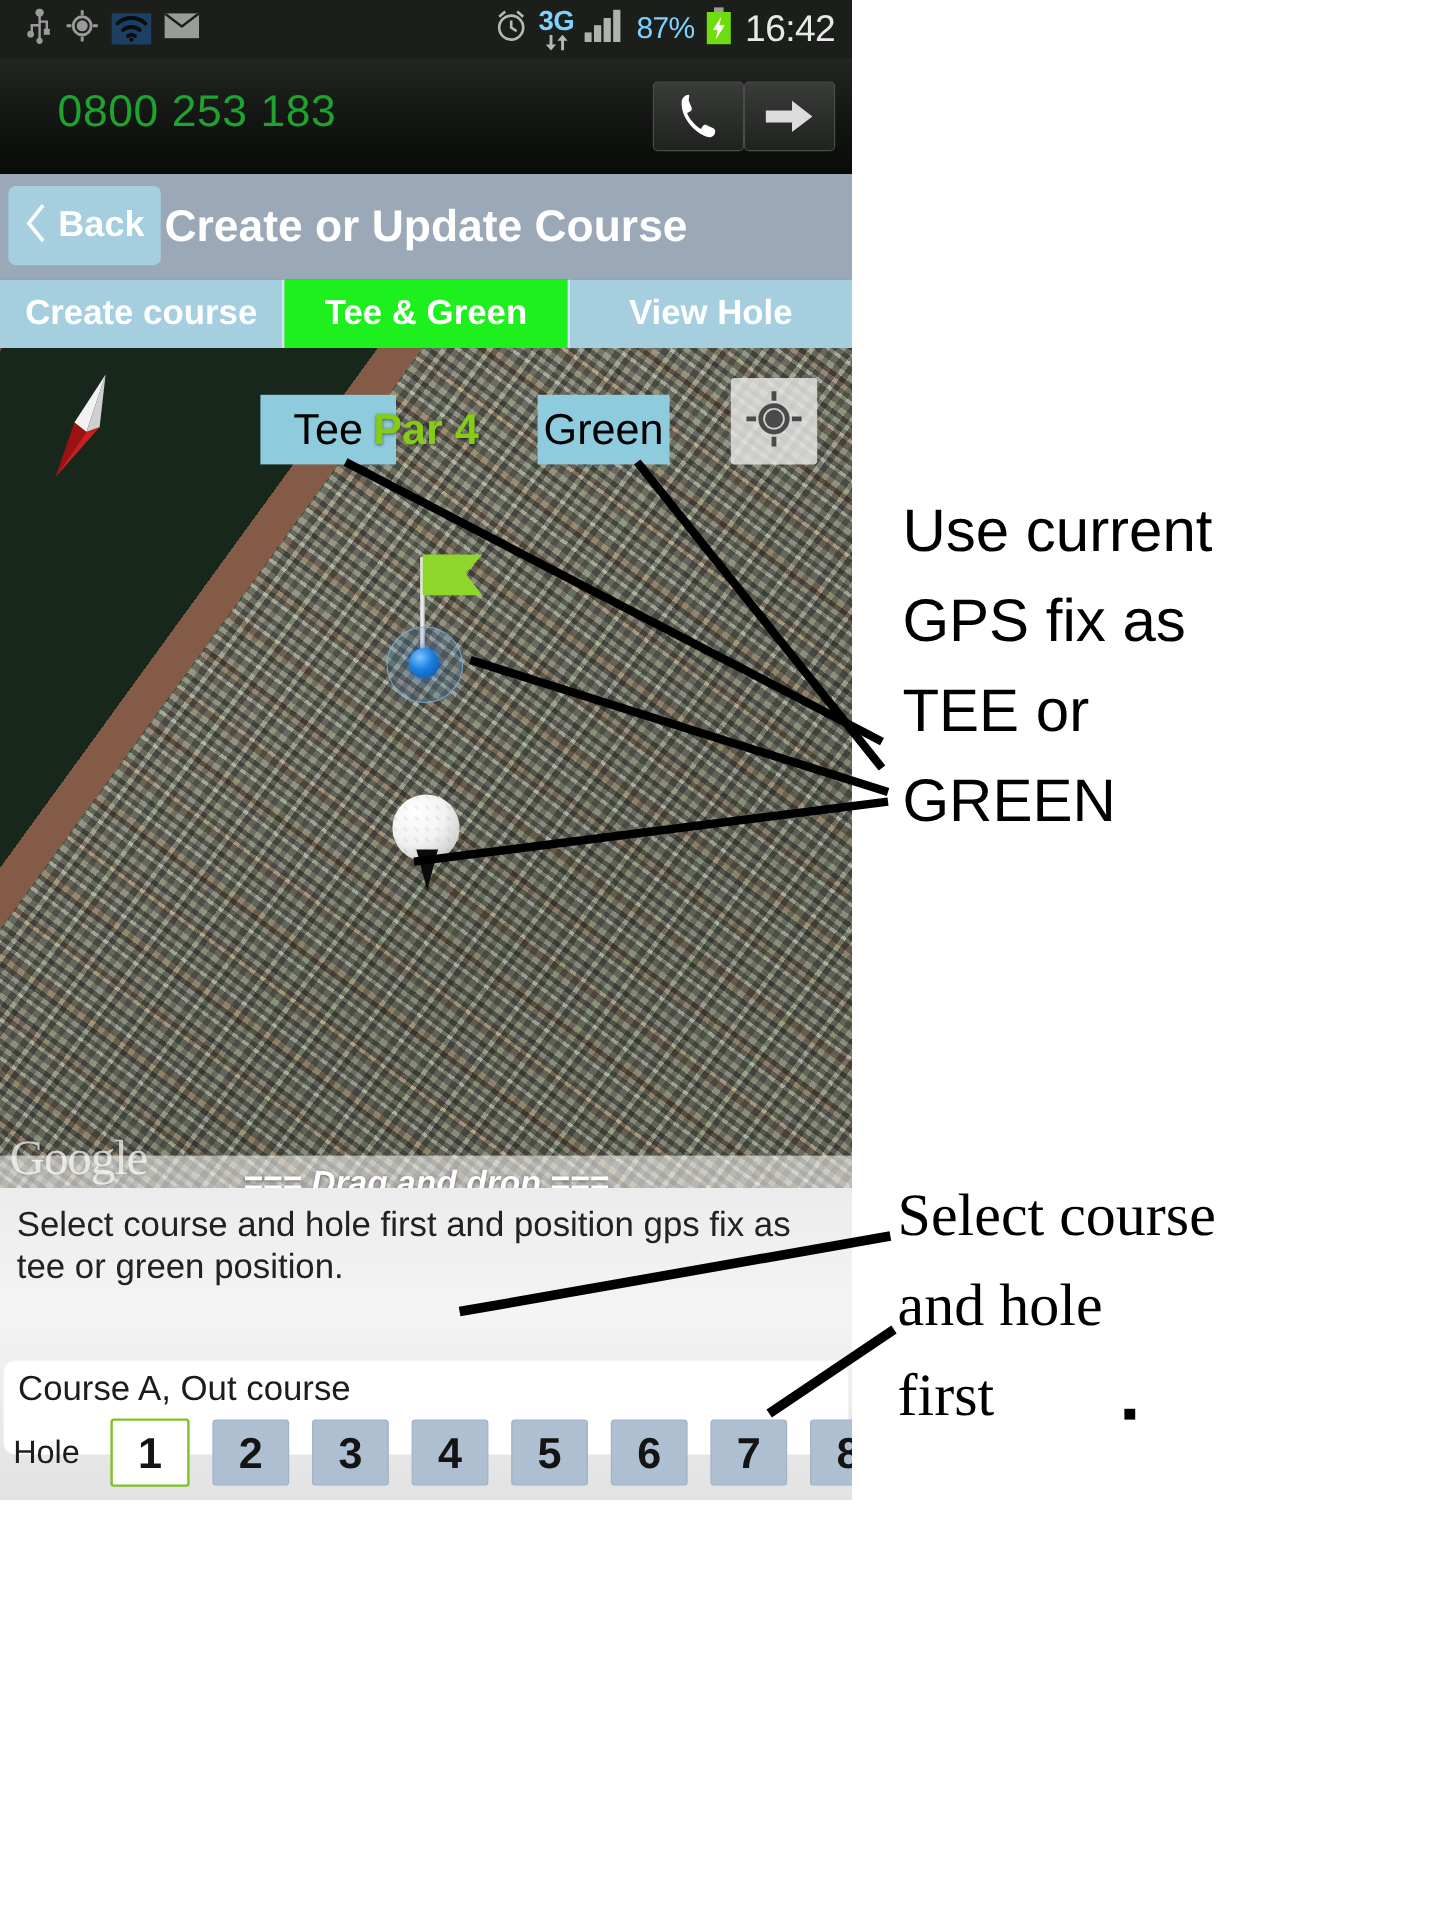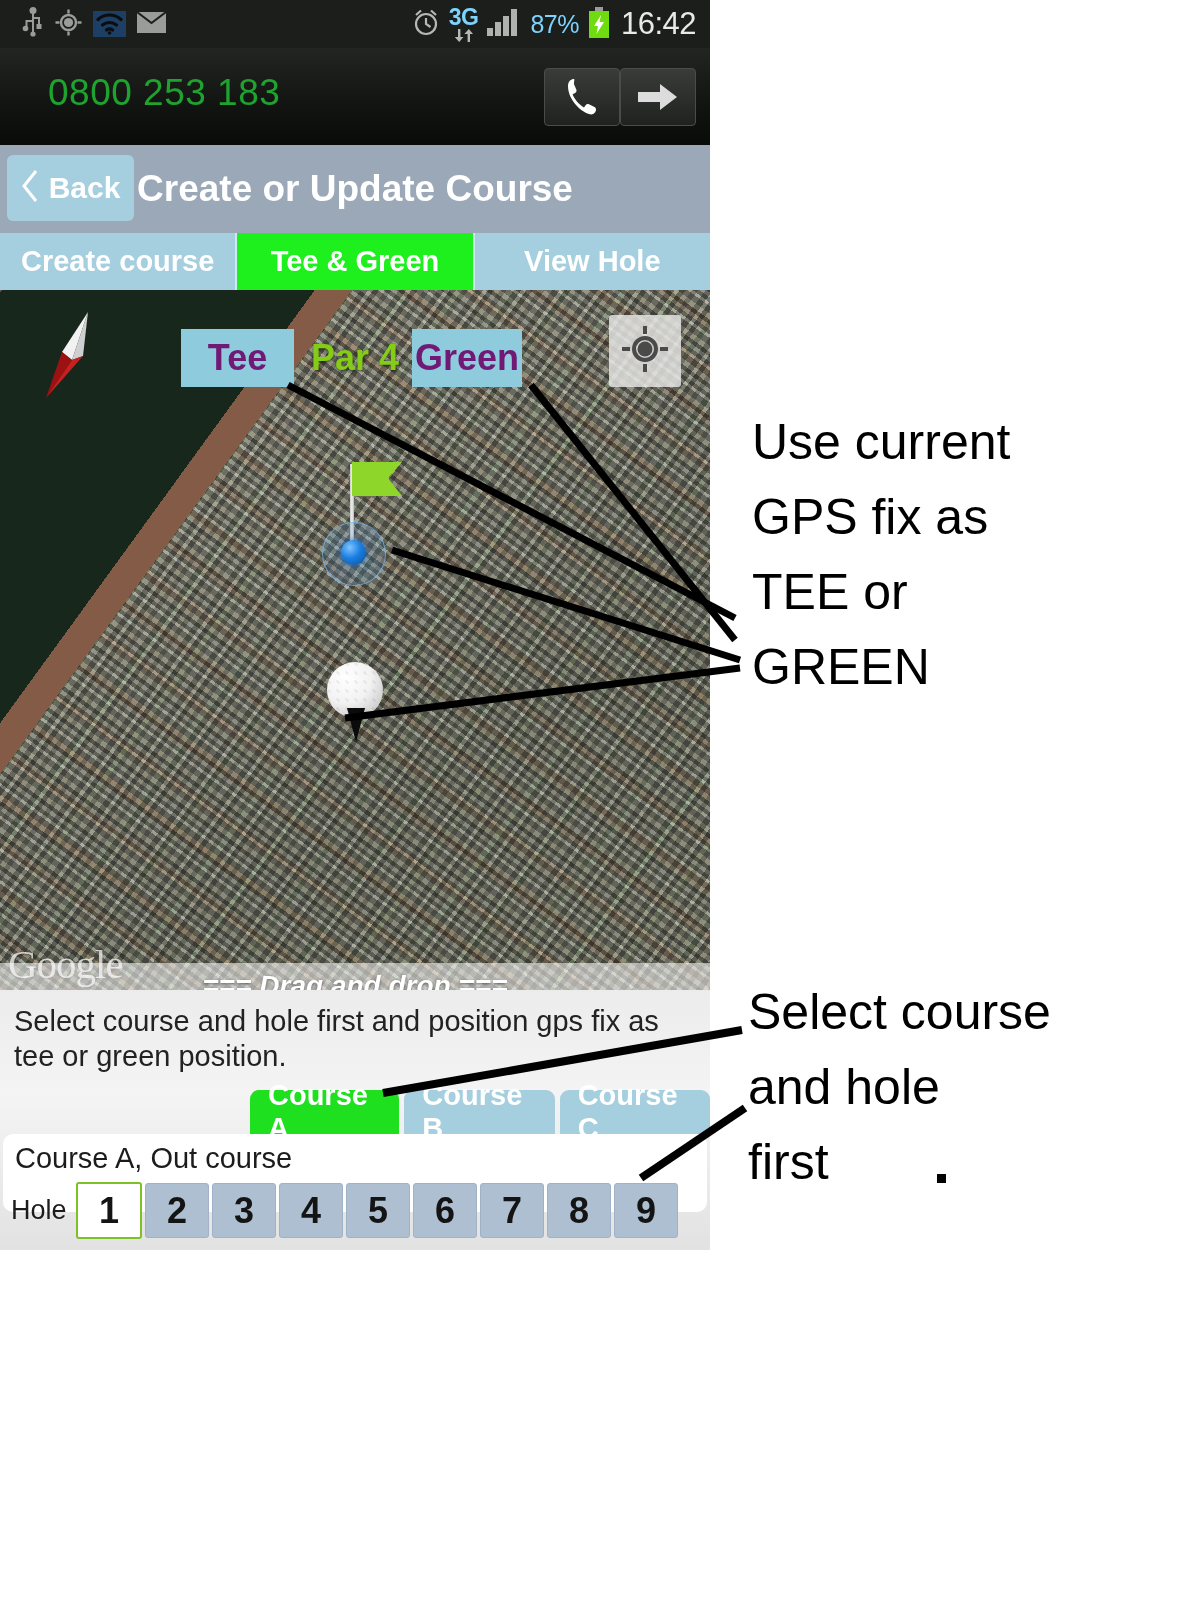"Tee" .mapchip { color: #701a75 -> #000000; font-weight: bold -> normal; margin-left: none -> 36px }
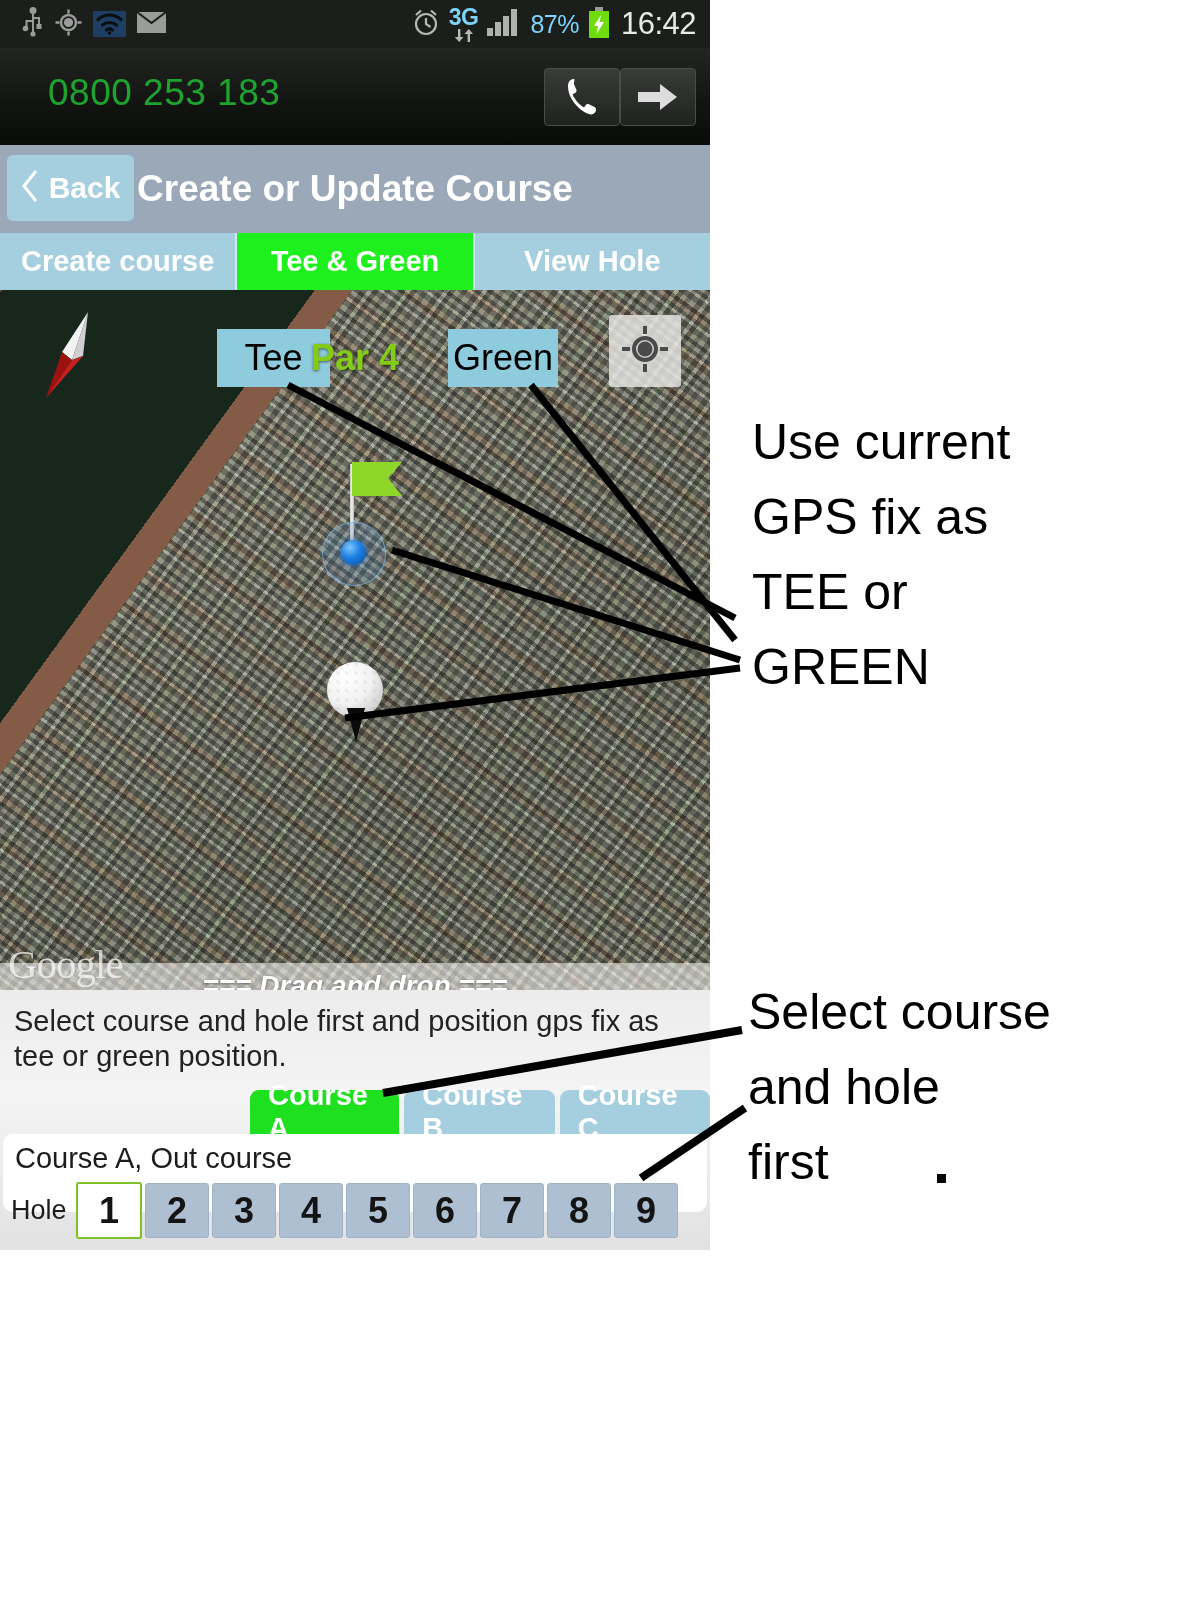"Select course" #anno2 { font-family: none -> Liberation Serif, serif }
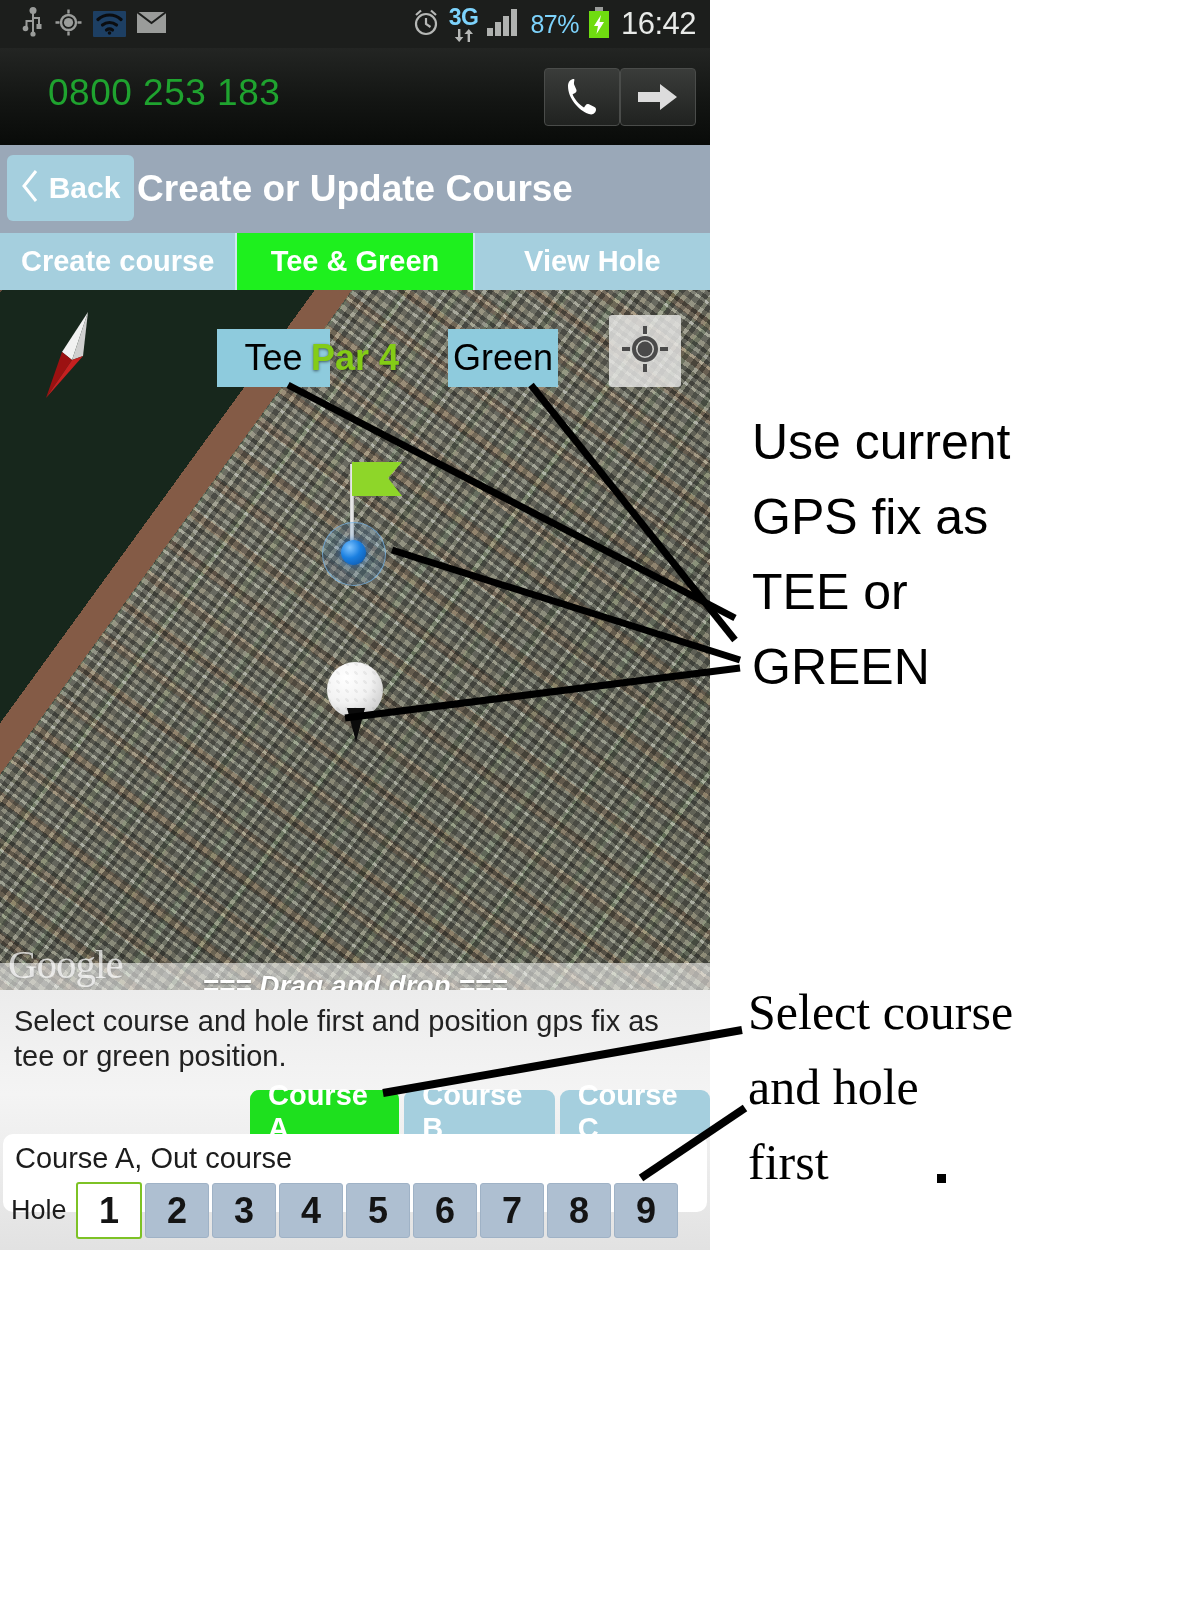"Course A" div { html: <div> <div>Course A</div> <div>Course B</div> <div>Course C</div> </div> -> none }
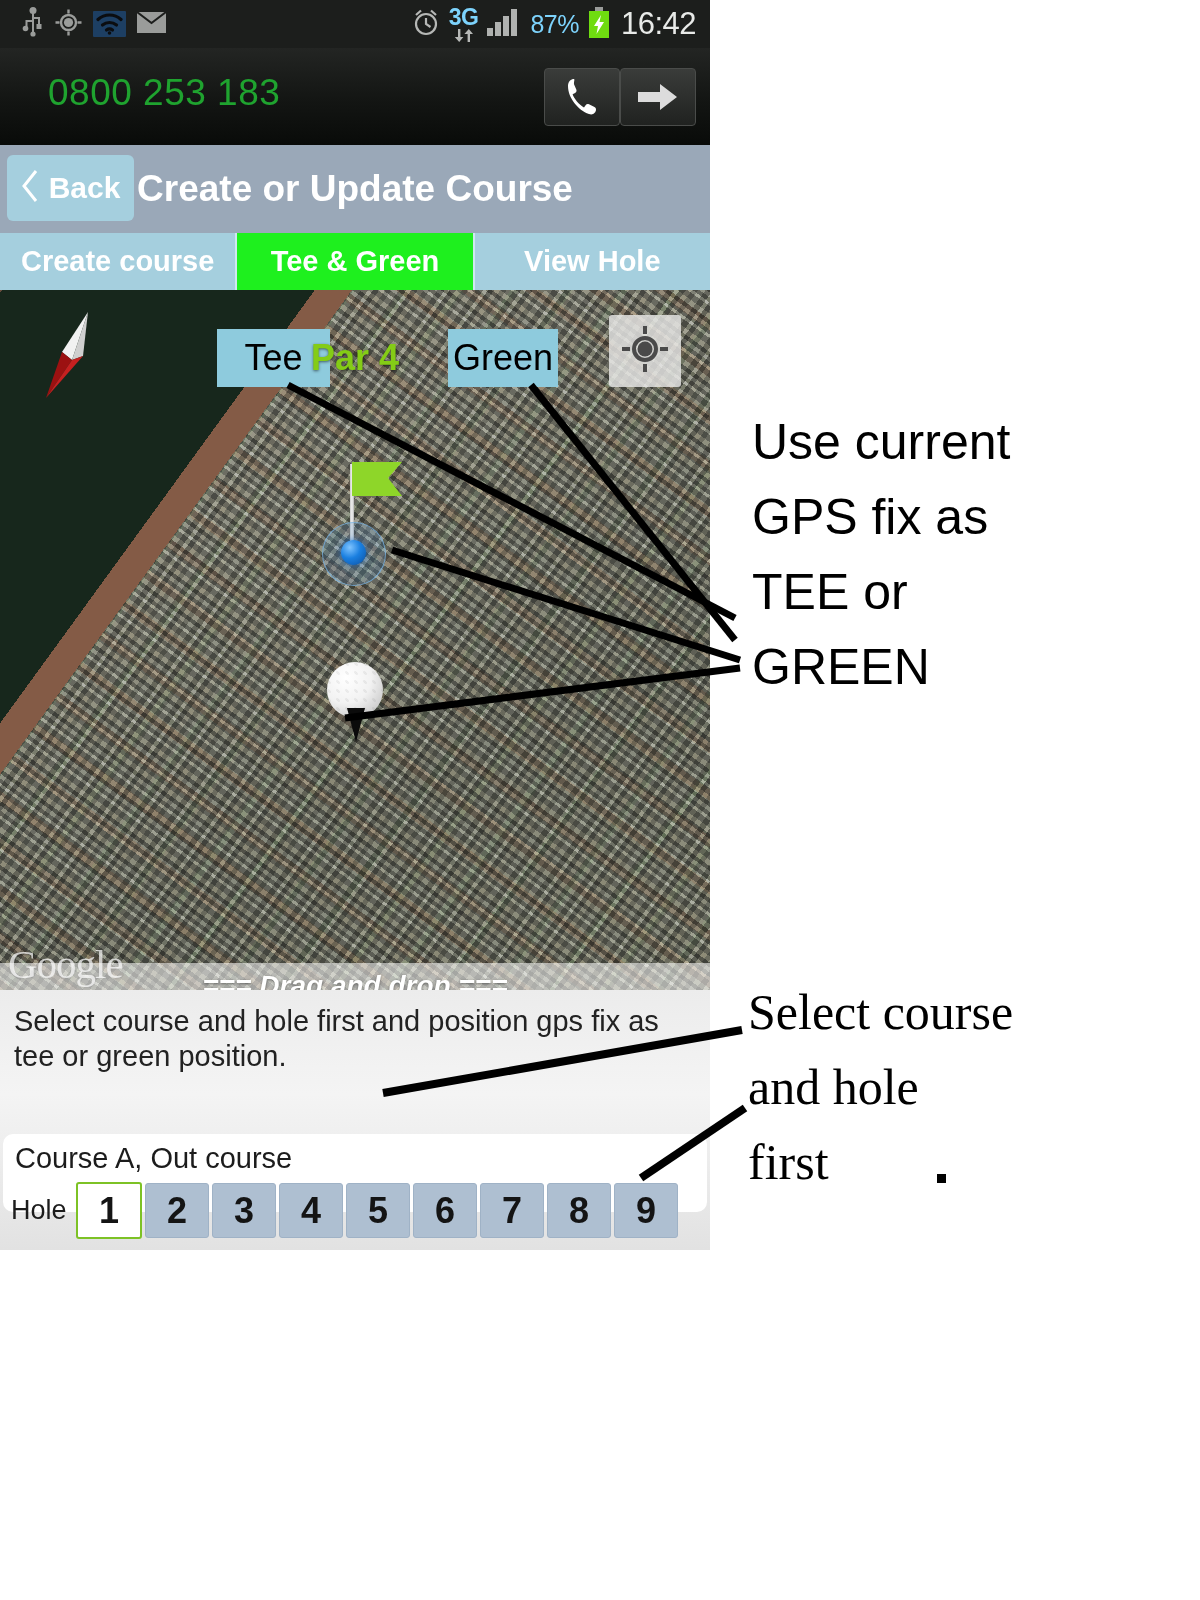"Hole" #holerow { gap: 3px -> 19px }
